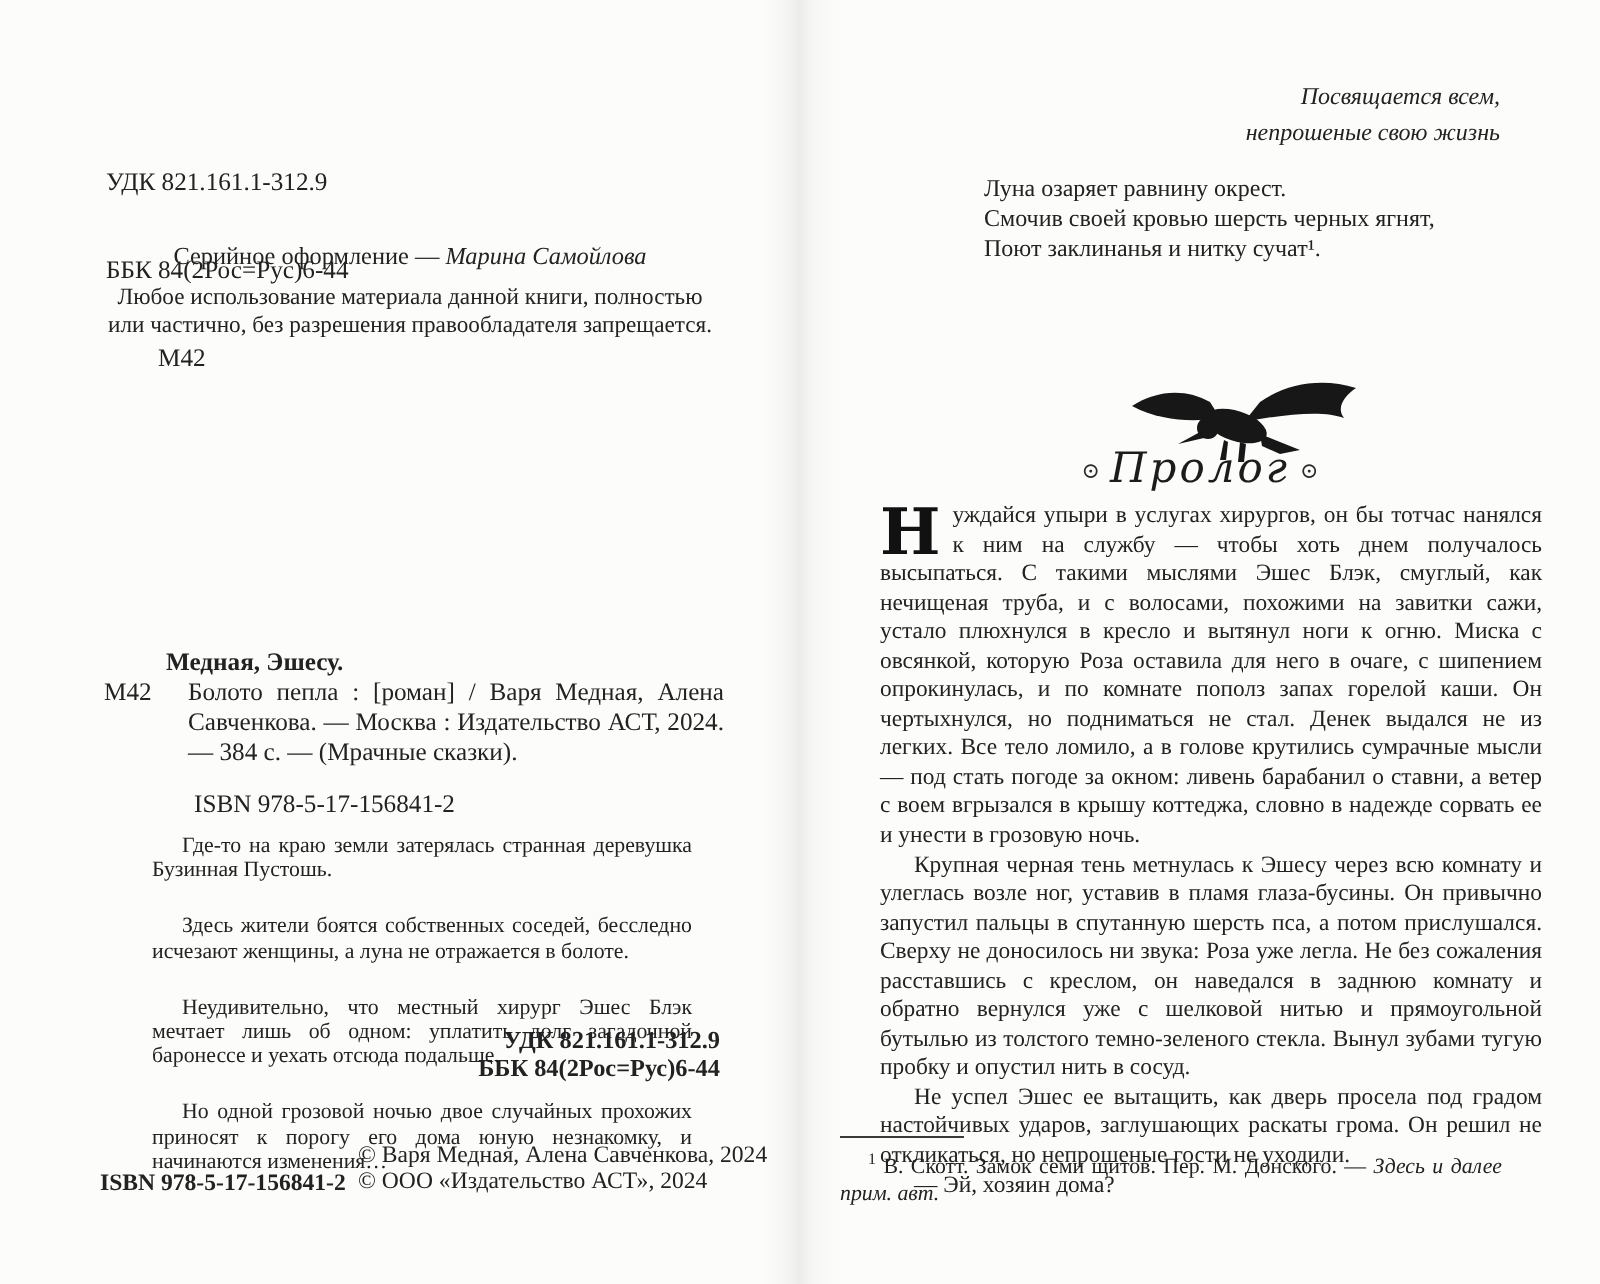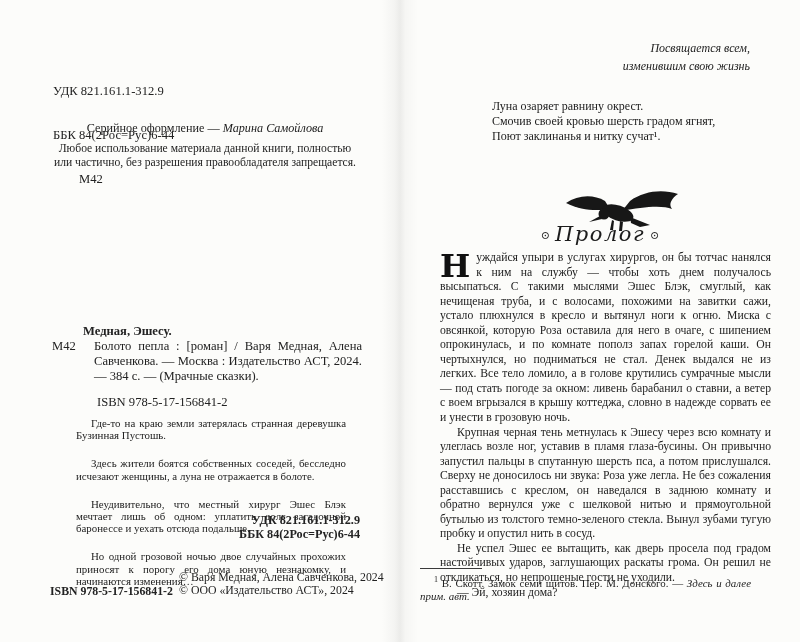"изменившим свою жизнь" div { text: изменившим -> непрошеные }
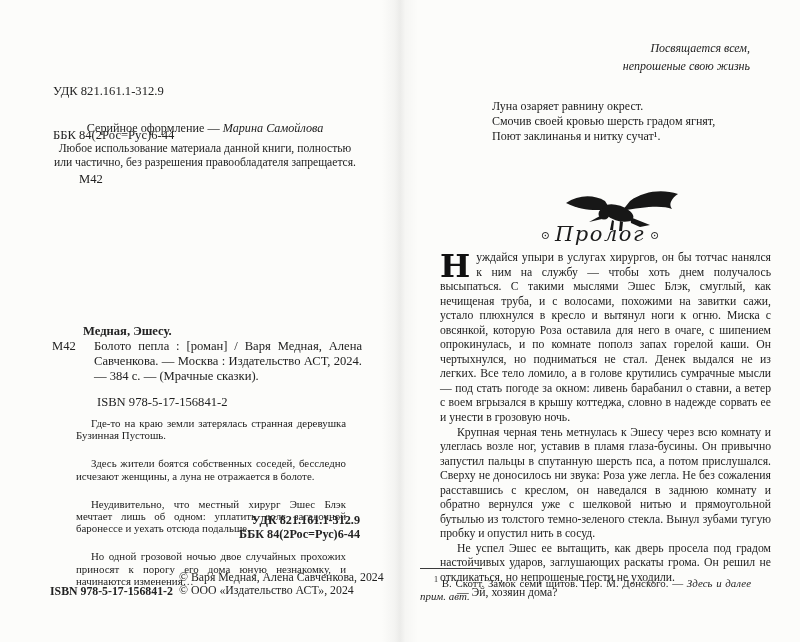"Луна озаряет равнину окрест." .epigraph { top: 99px -> 87px }
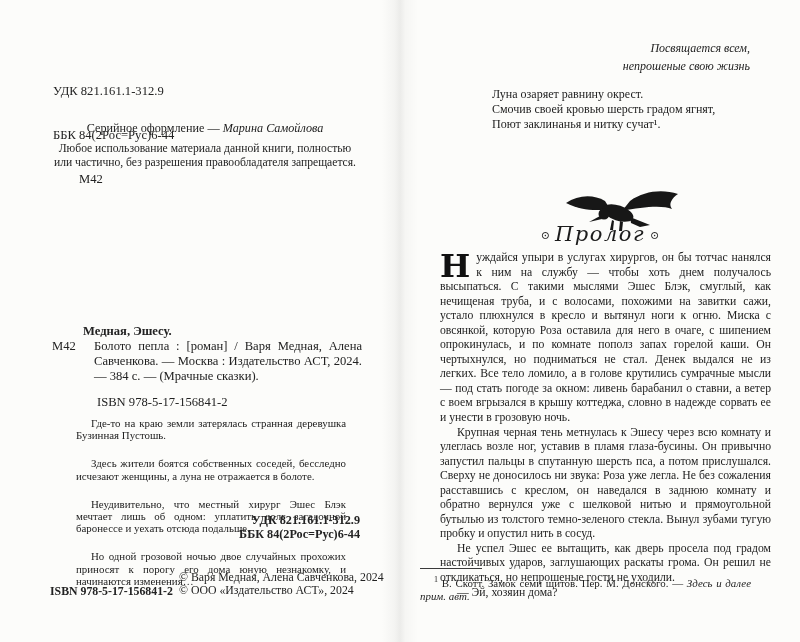"Смочив своей кровью шерсть градом" div { text: градом -> черных }
